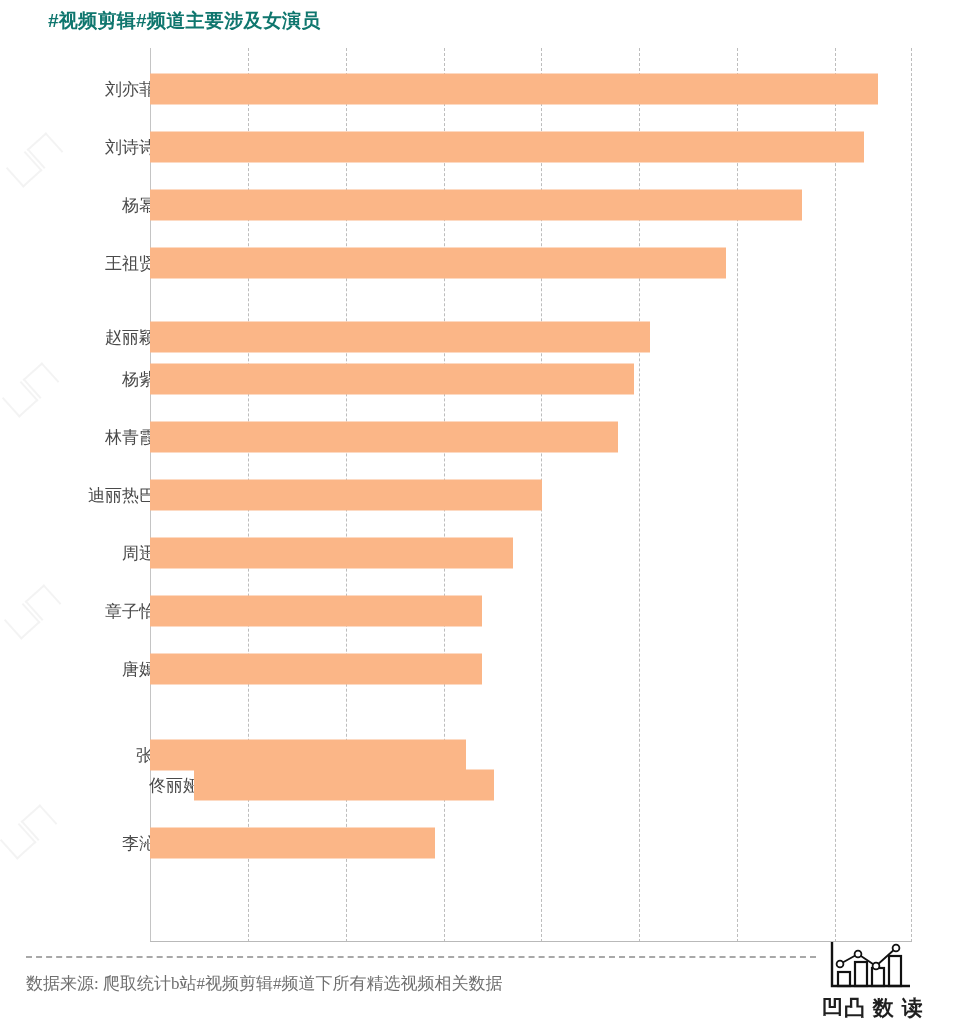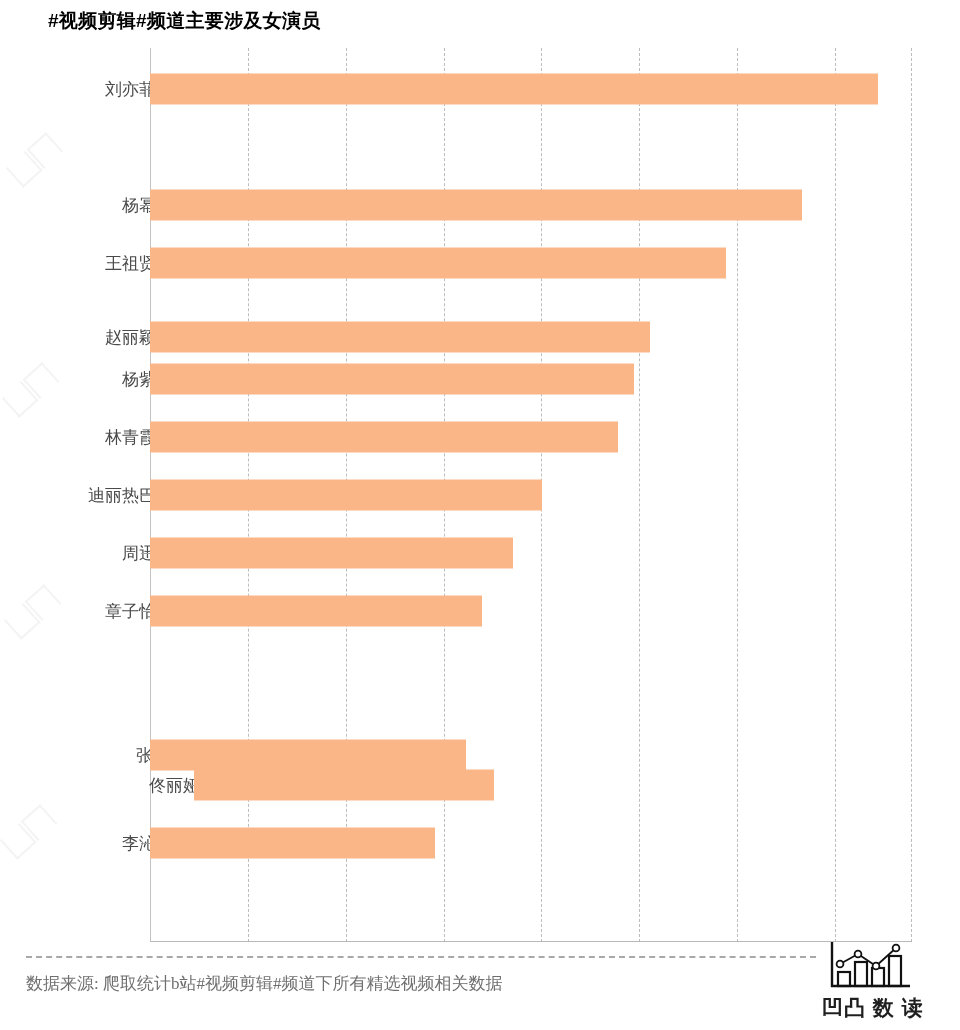"#视频剪辑#频道主要涉及女演员" .chart-title { color: #000000 -> #0f766e }
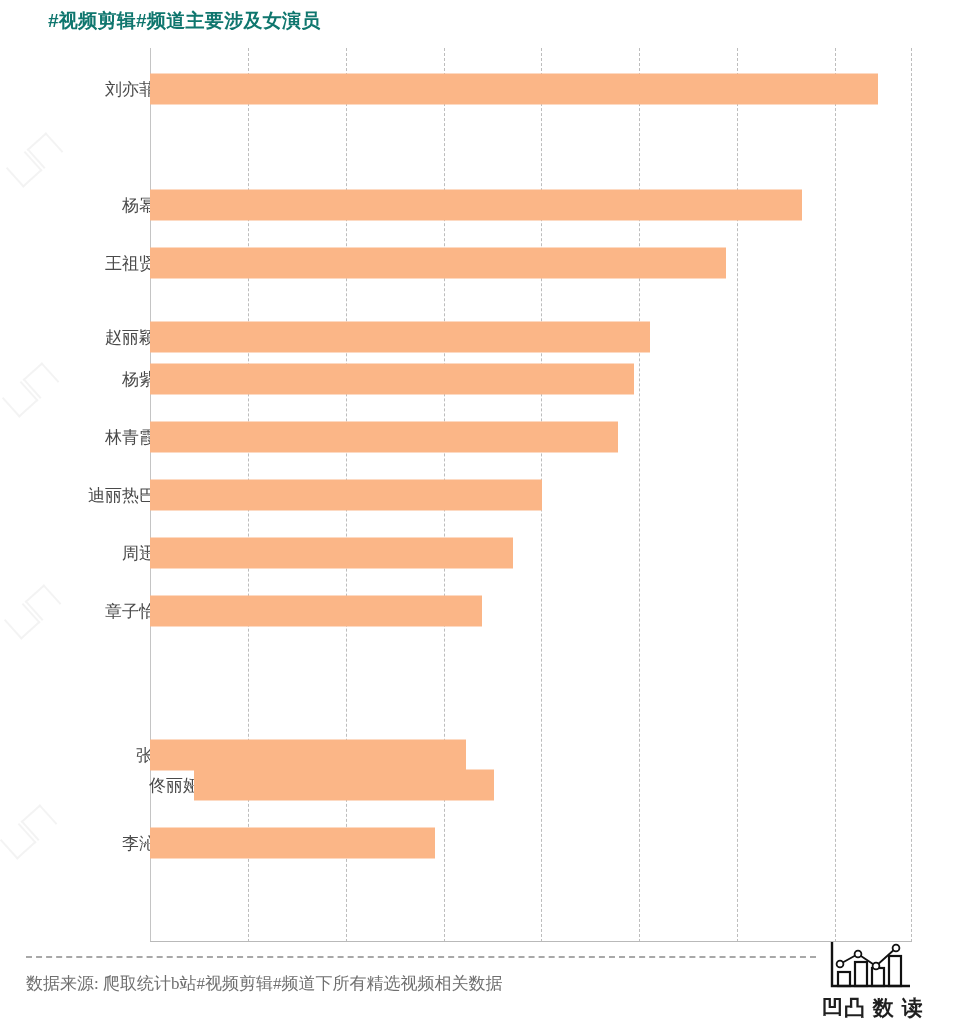"刘诗诗" div.bar-row { html: none -> <div> <div>刘诗诗</div> <div></div> <div></div> </div> }
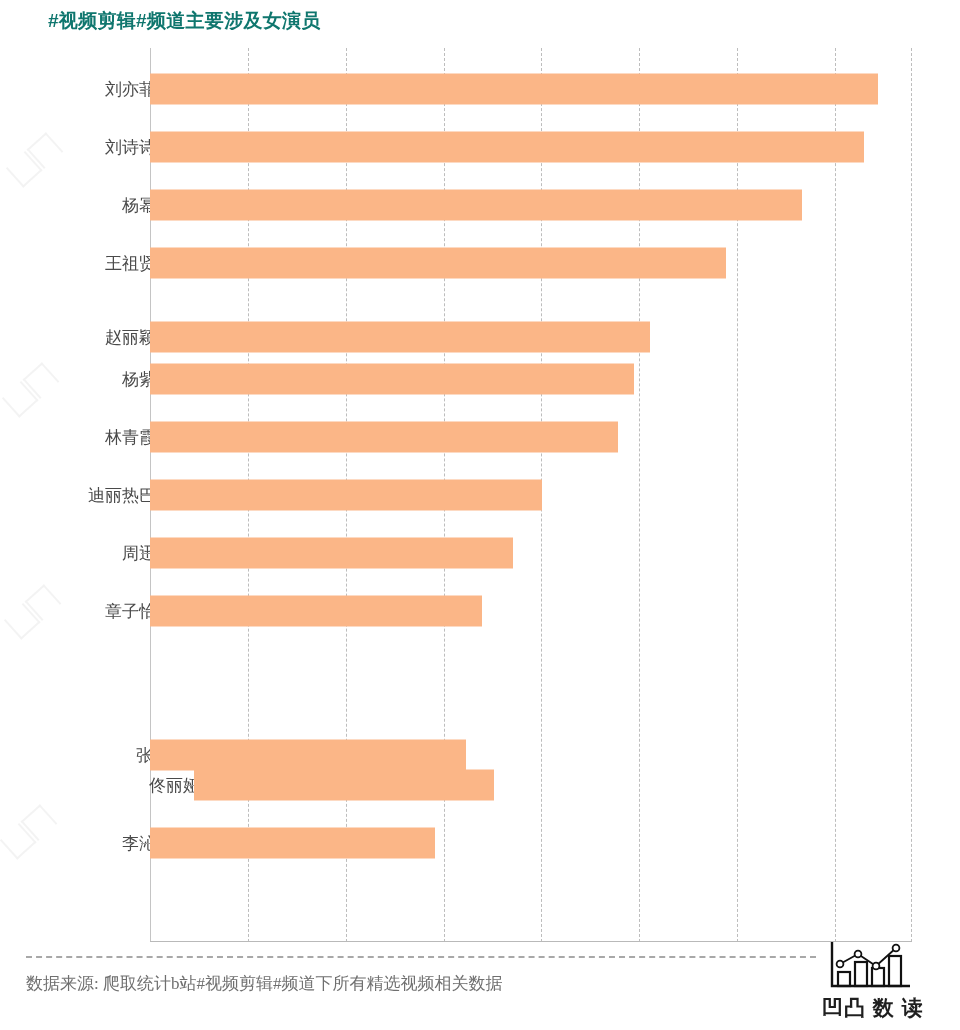"唐嫣" div.bar-row { html: none -> <div> <div>唐嫣</div> <div></div> <div></div> </div> }
